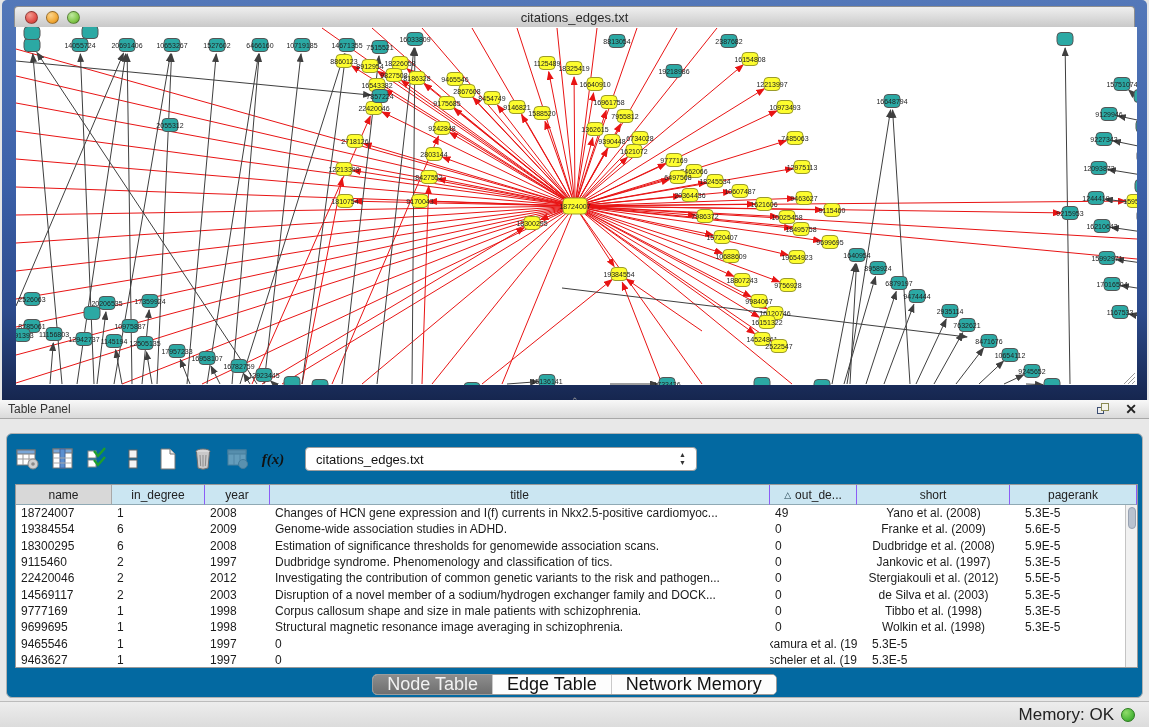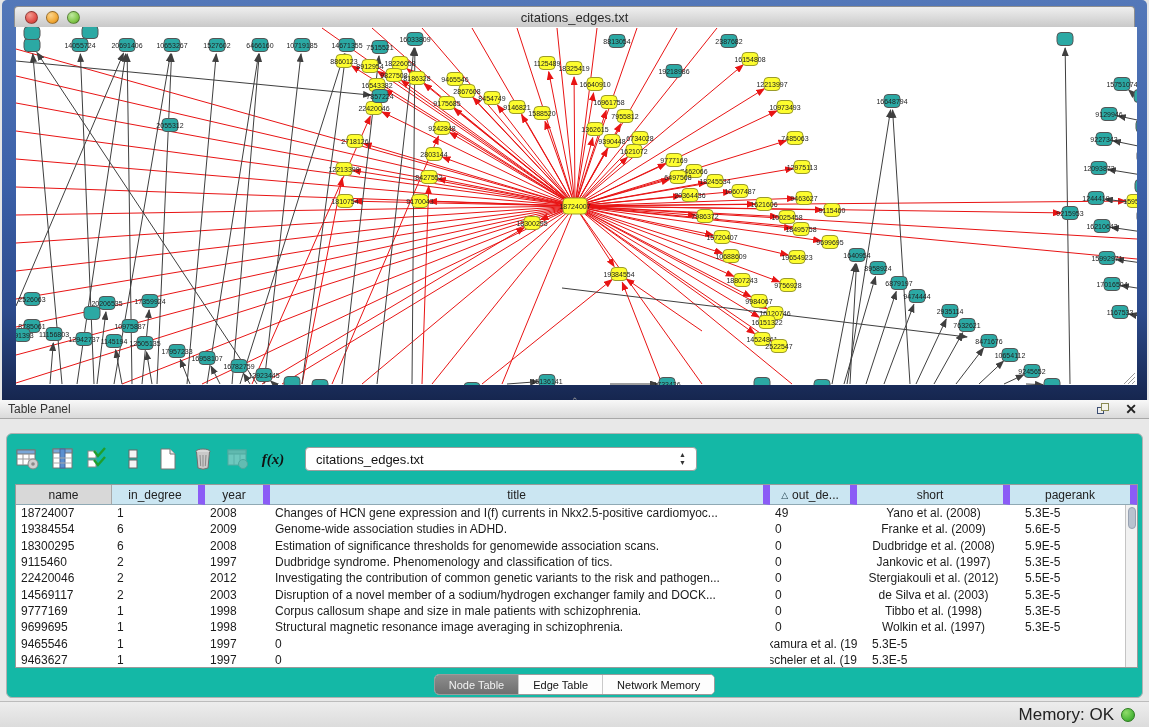"f(x)" .sub-panel { background: #14b8a6 -> #0369a1 }
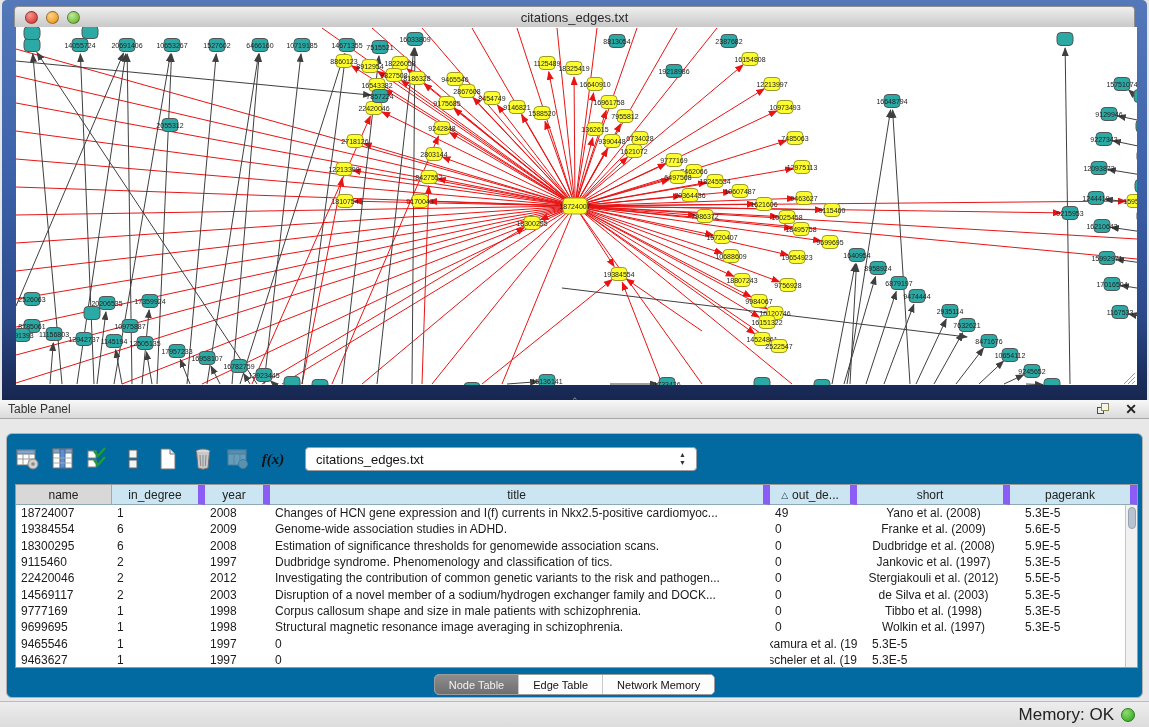"in_degree" .th { border-right: 7px solid #8b5cf6 -> 1px solid #8b5cf6 }
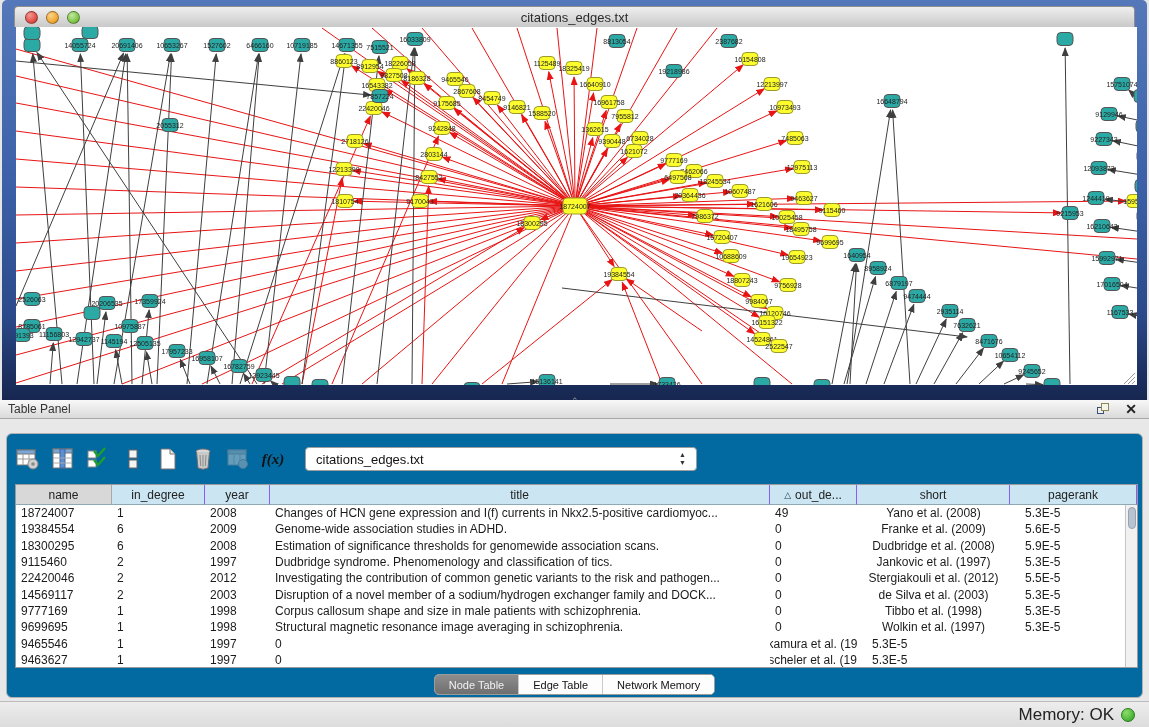"Wolkin et al. (1997)" div.td { text: 1997 -> 1998 }
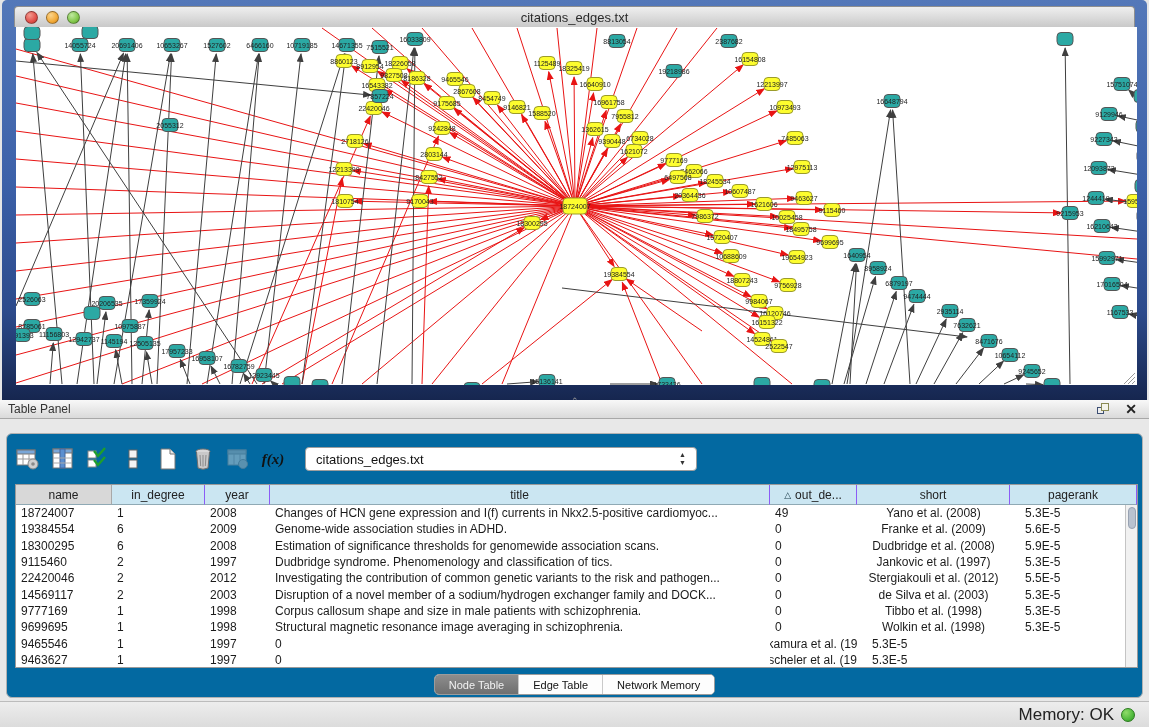"Node Table" .seg-btn { font-size: 11px -> 18px }
